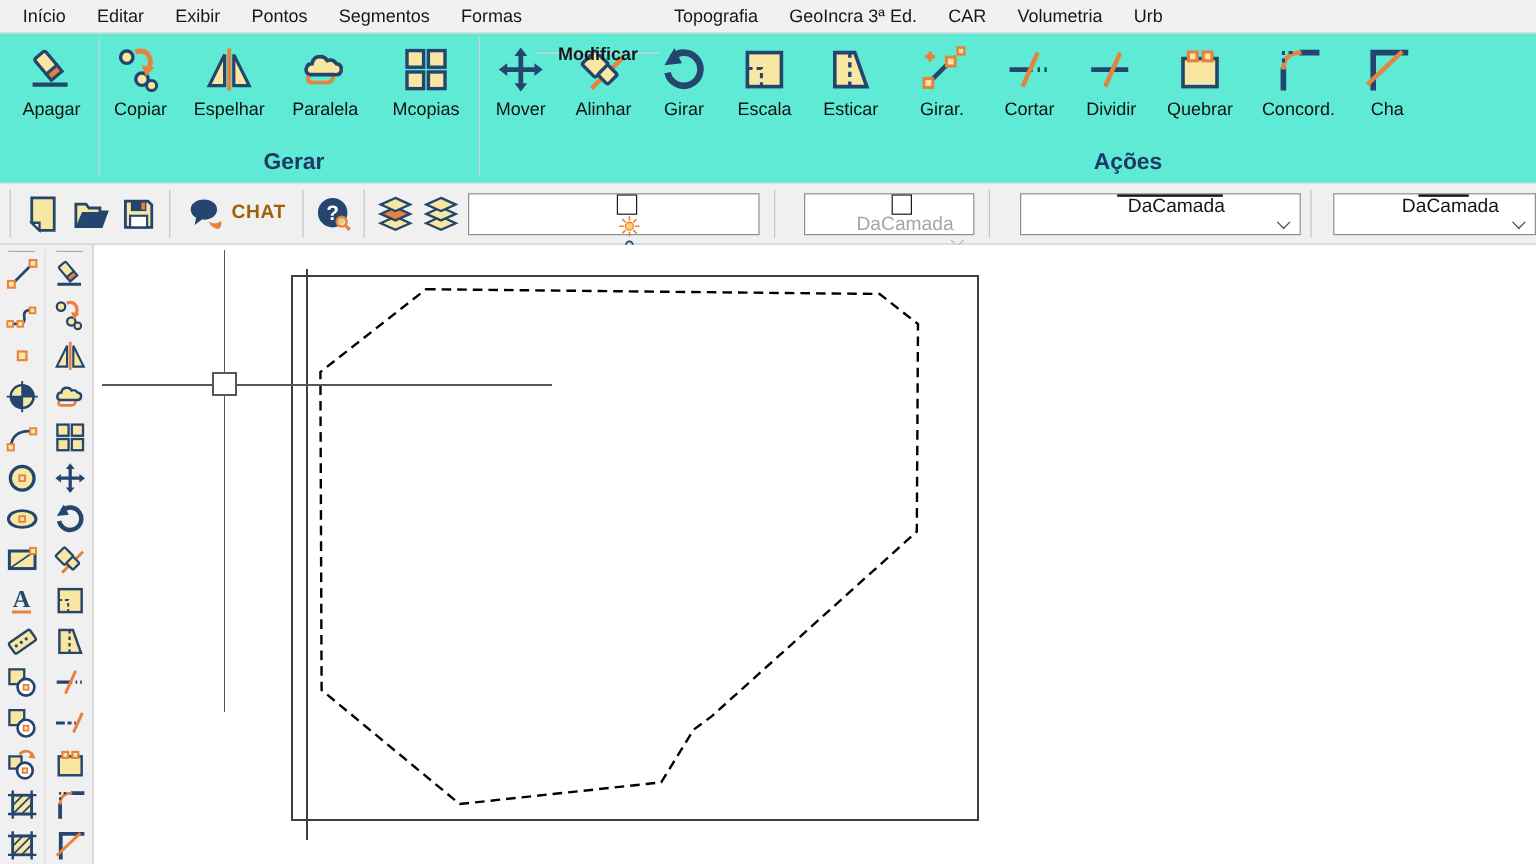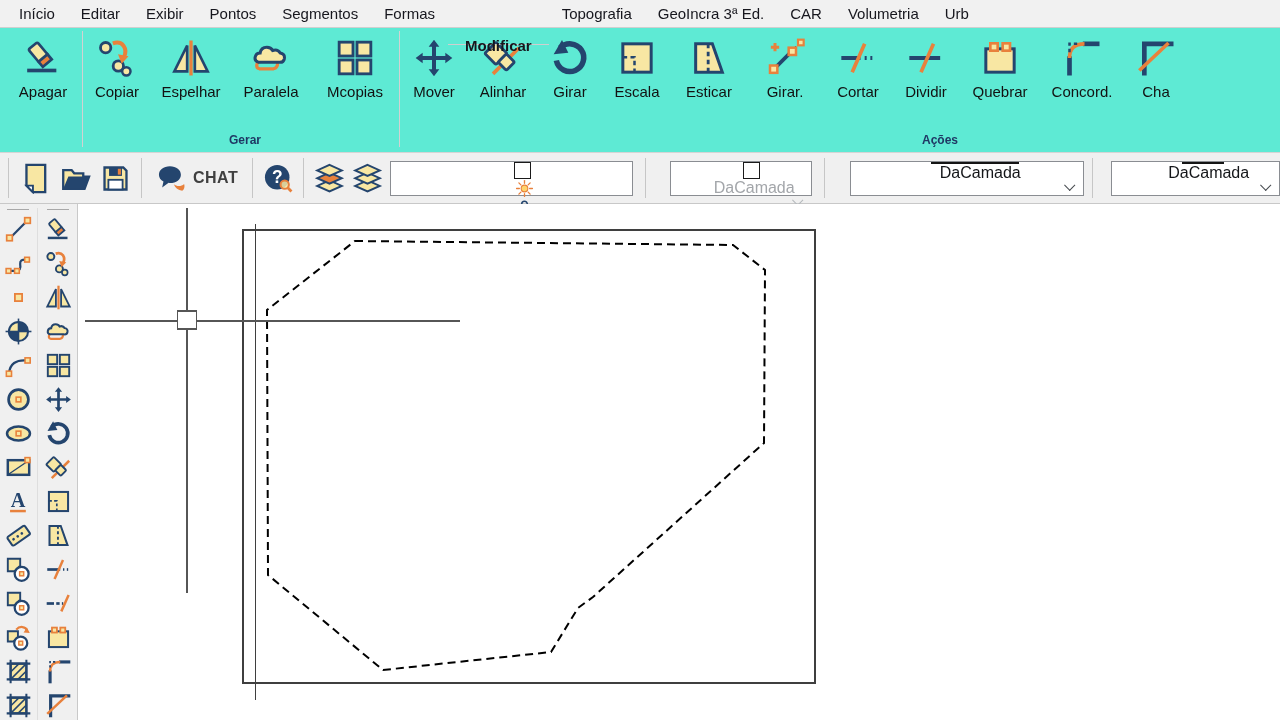"Gerar" .rgroup-label { font-size: 12px -> 19px }
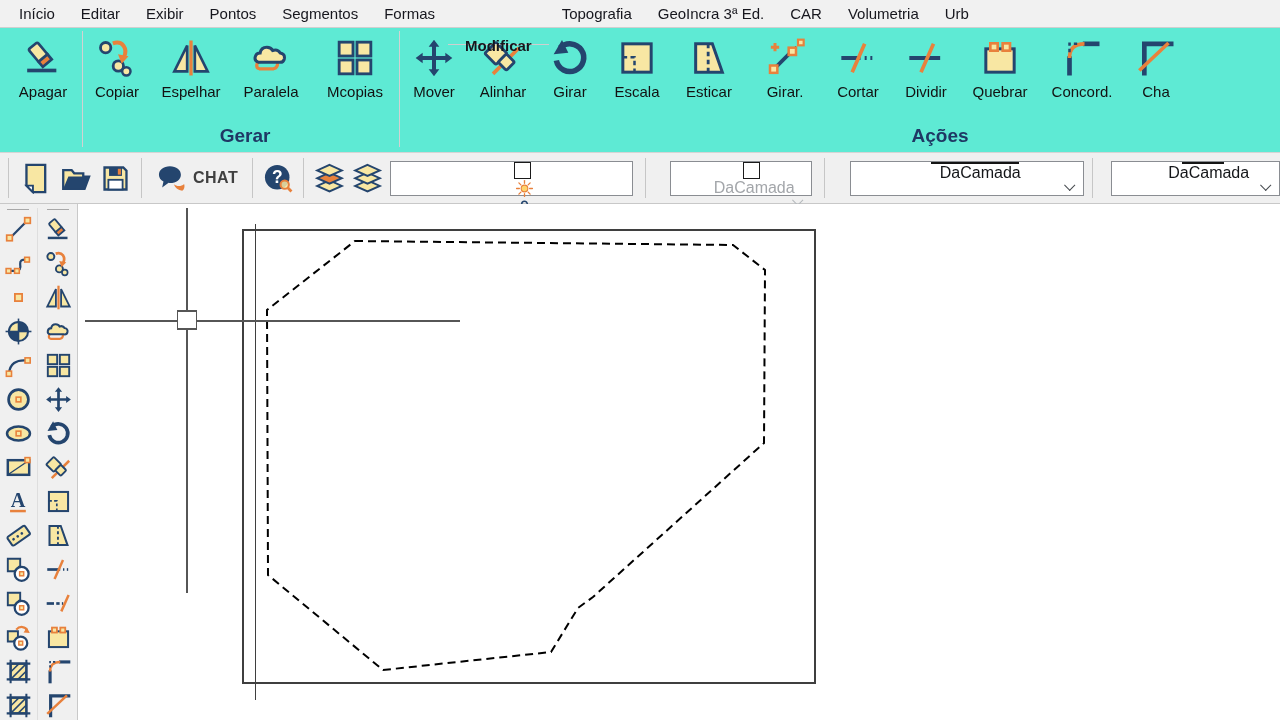"CHAT" .chat-label { color: #404040 -> #a16207 }
